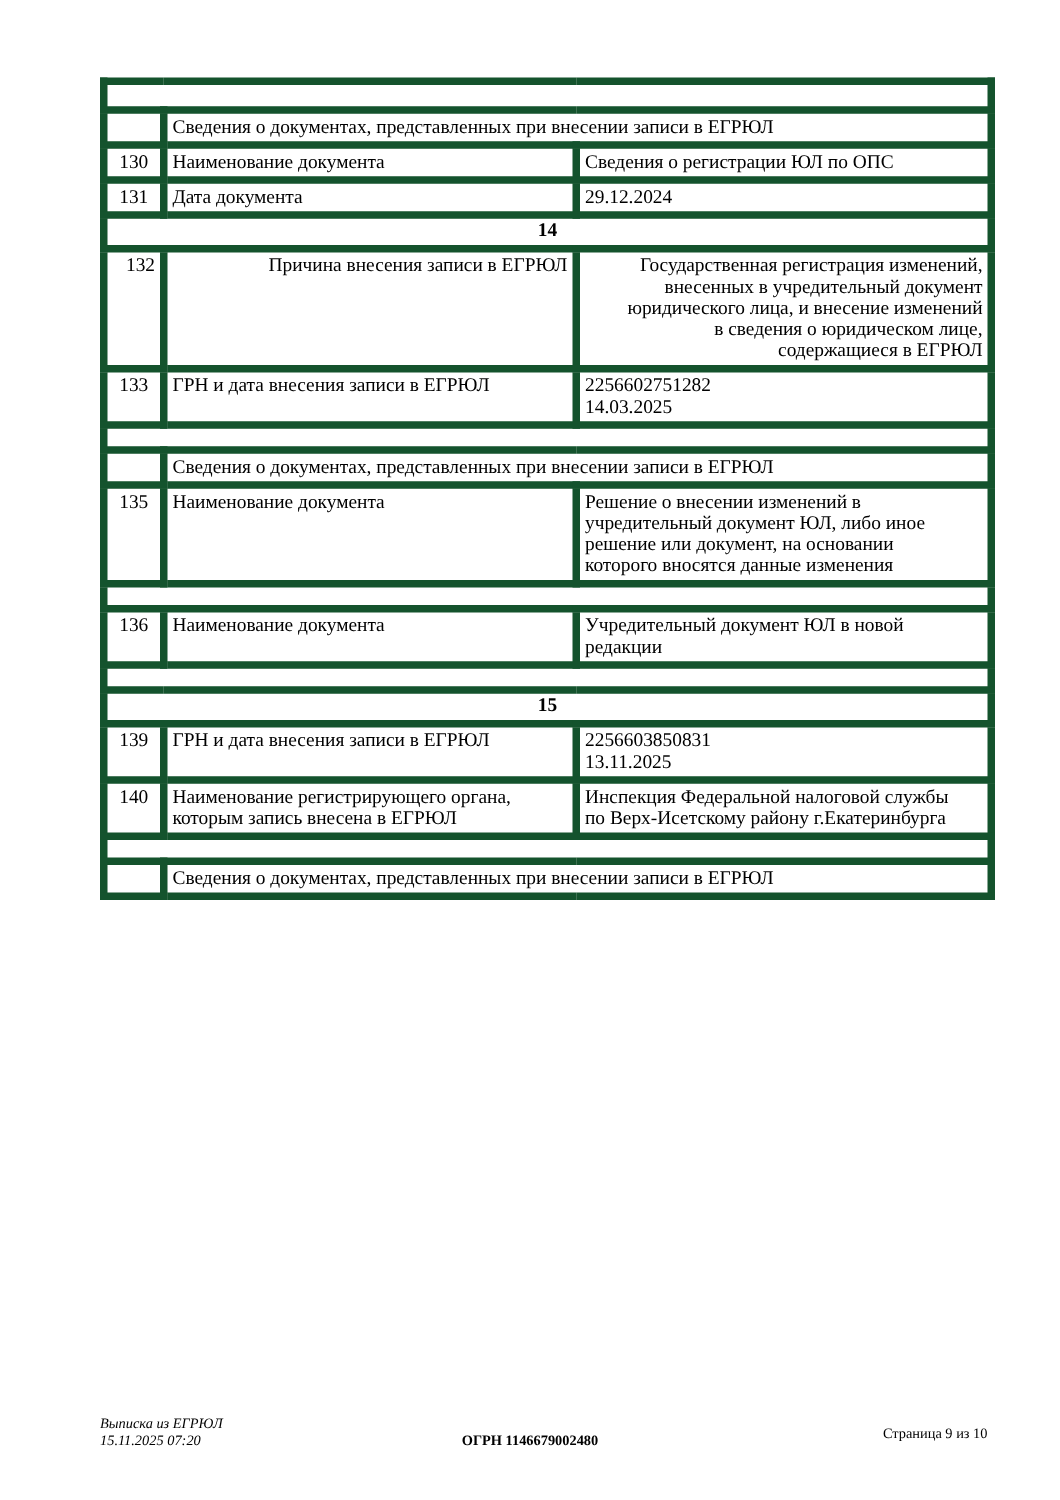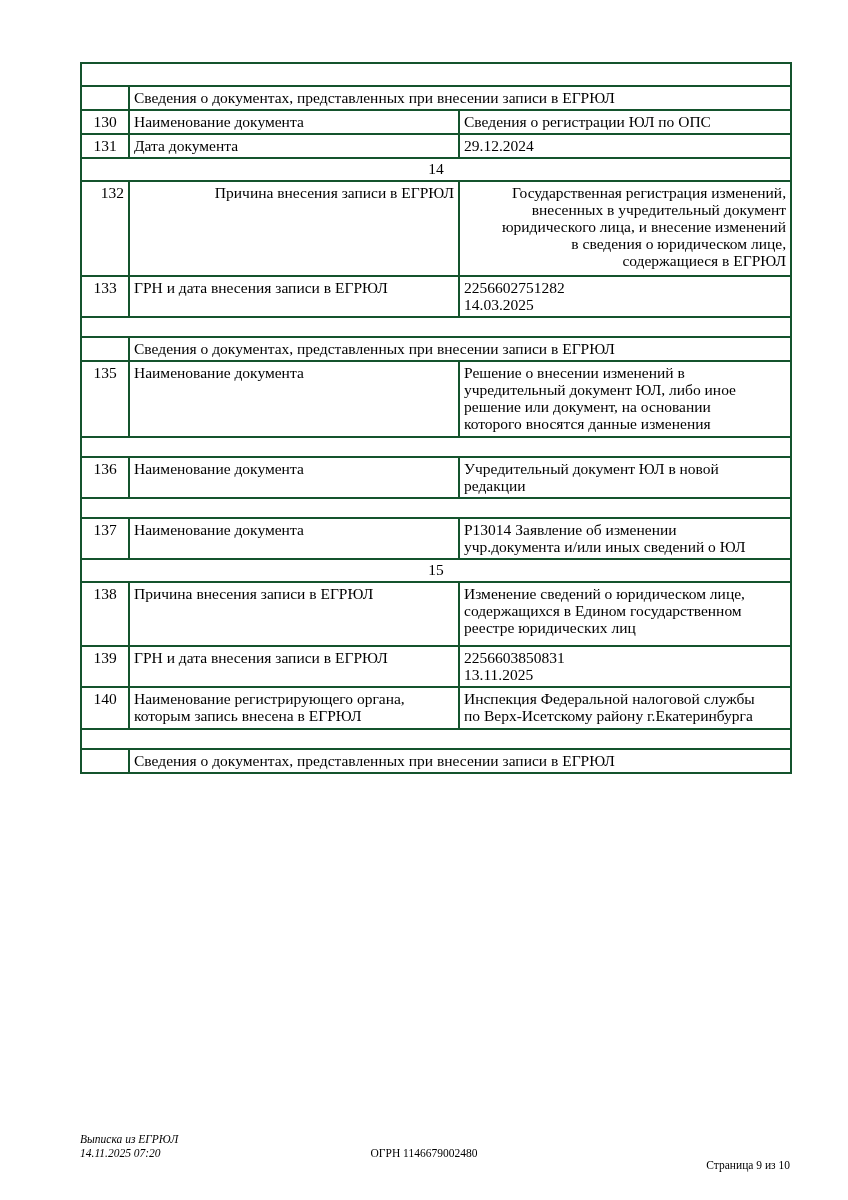"Сведения о документах, представленных" table.egrul td { border: 2px solid #14532d -> 6px solid #14532d }
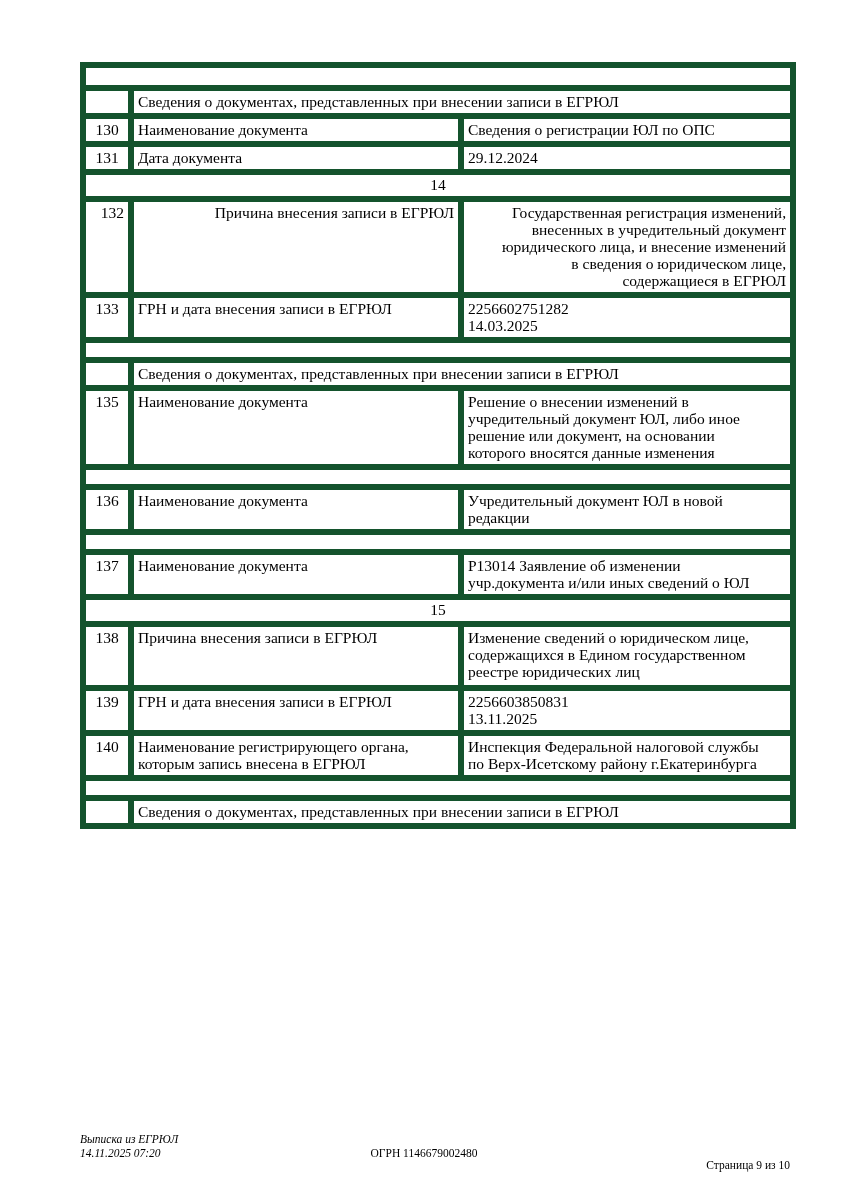"14" tr.r-group td { font-weight: normal -> bold }
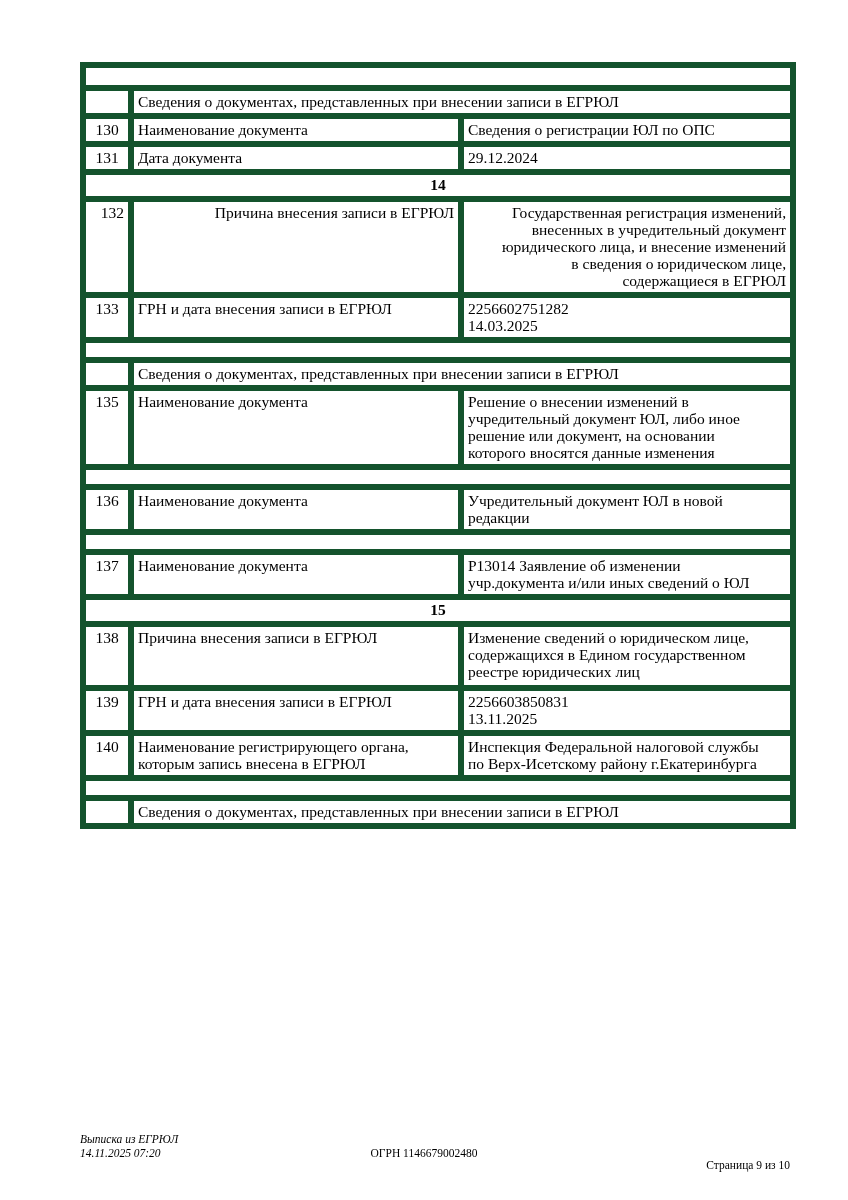"137" tr.r-data { html: <tr> <td>137</td> <td>Наименование документа</td> <td>Р13014 Заявление об изменении учр.документа и/или иных сведений о ЮЛ</td> </tr> -> none }
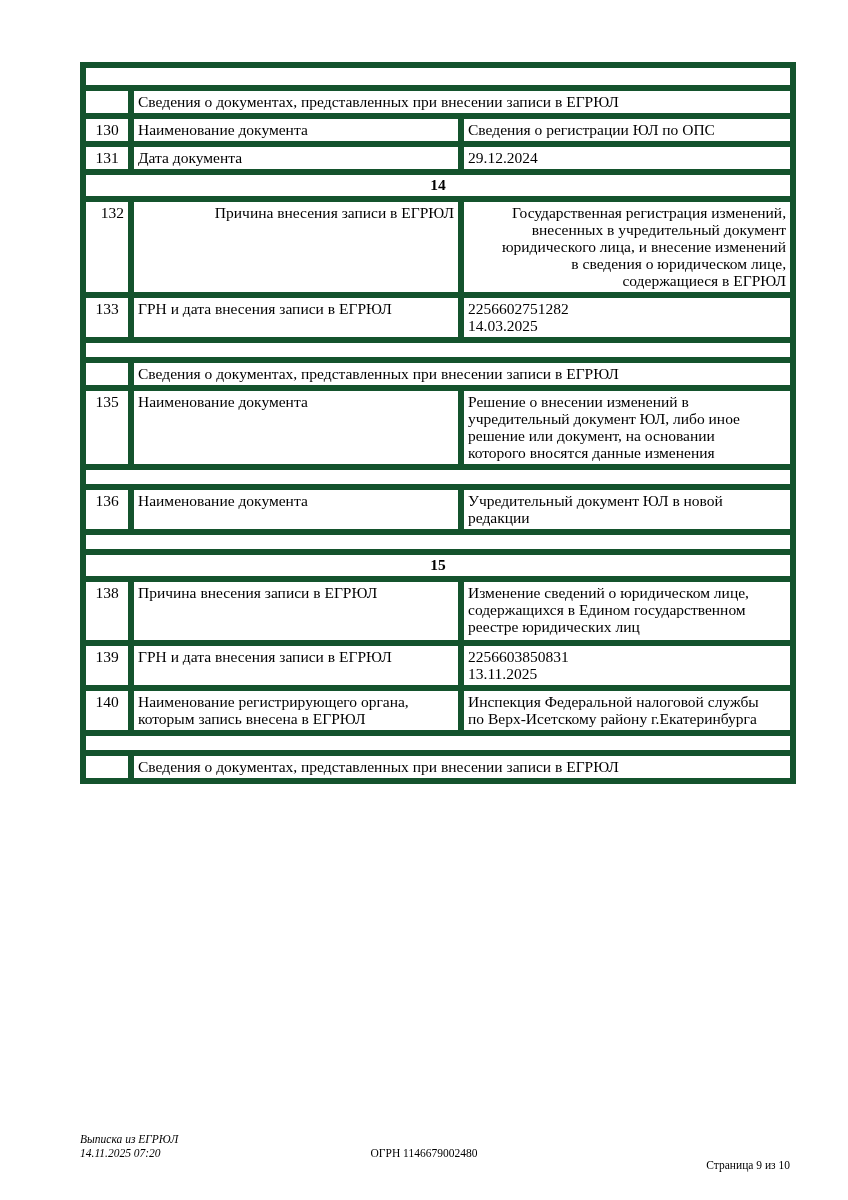"138" tr.r-data { html: <tr> <td>138</td> <td>Причина внесения записи в ЕГРЮЛ</td> <td>Изменение сведений о юридическом лице, содержащихся в Едином государственном реестре юридических лиц</td> </tr> -> none }
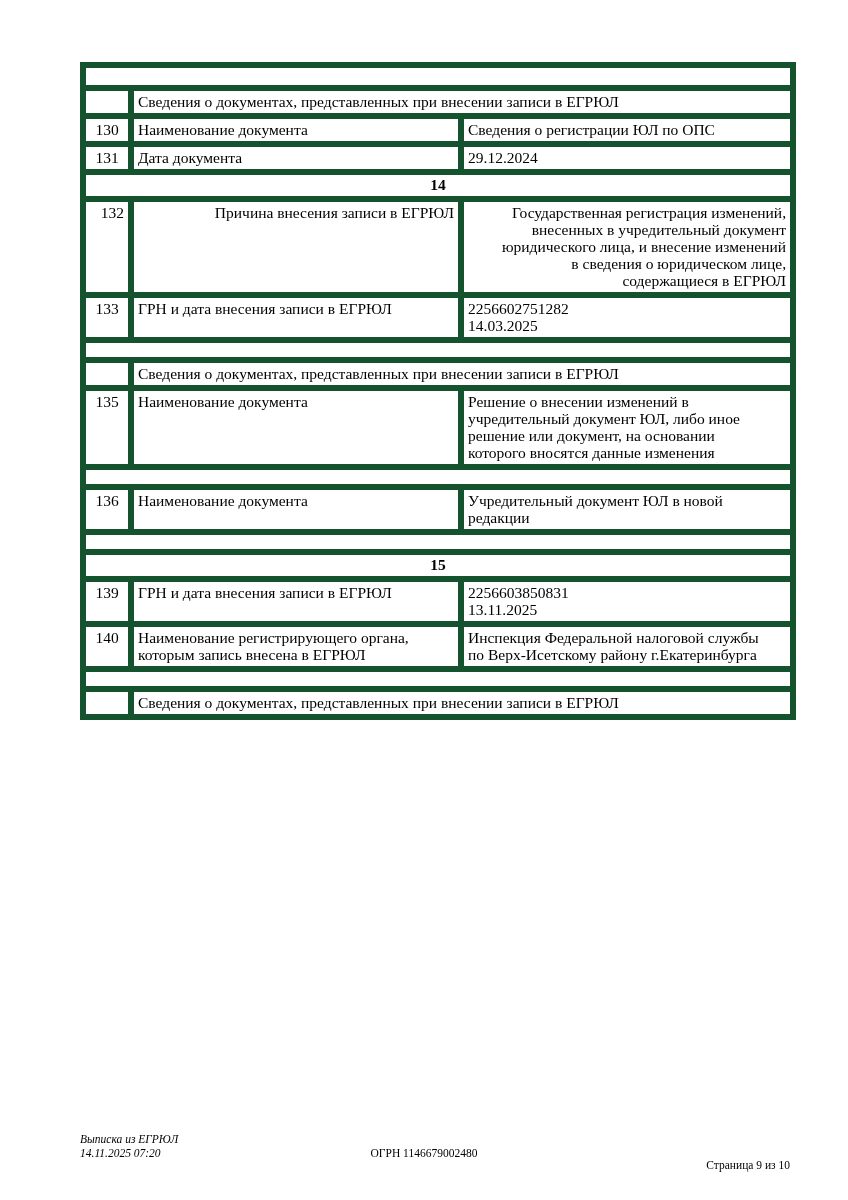"14.11.2025 07:20" div { text: 14.11.2025 -> 15.11.2025 }
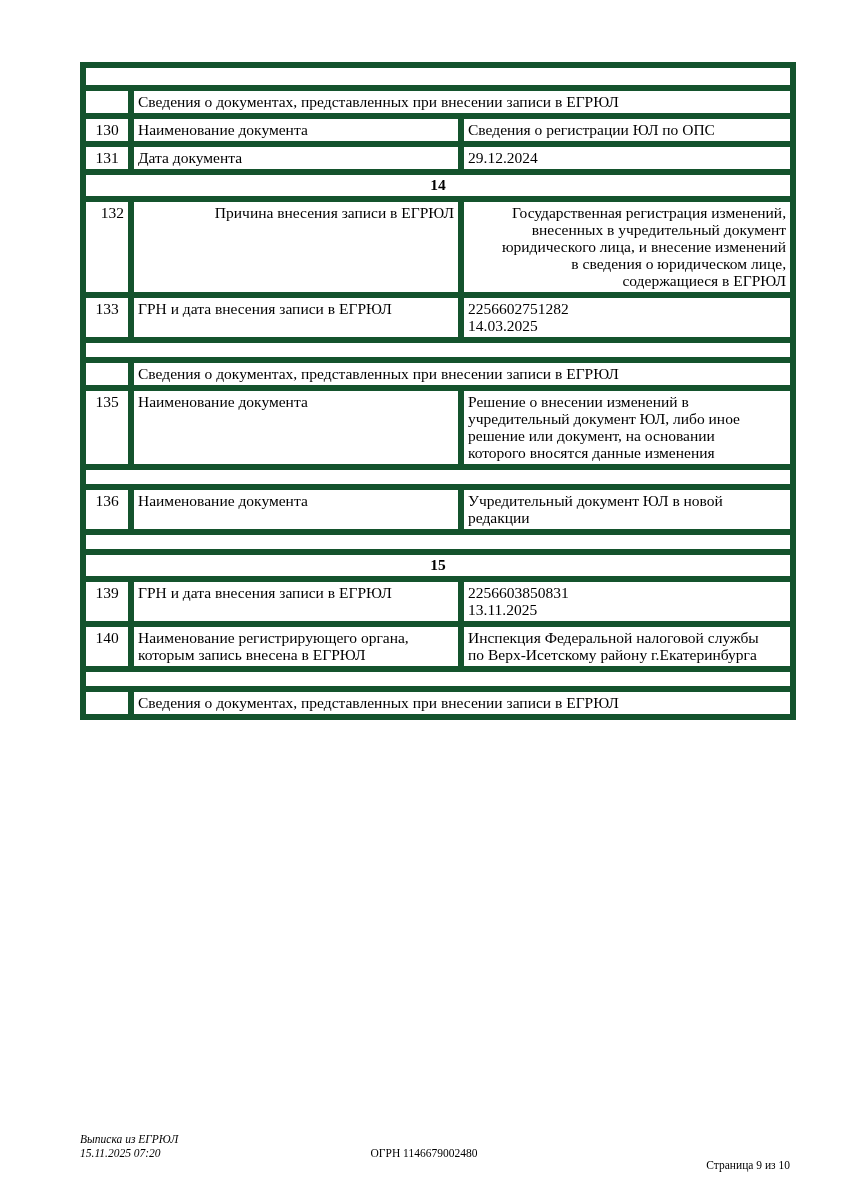"ОГРН 1146679002480" .footer-center { font-weight: none -> bold }
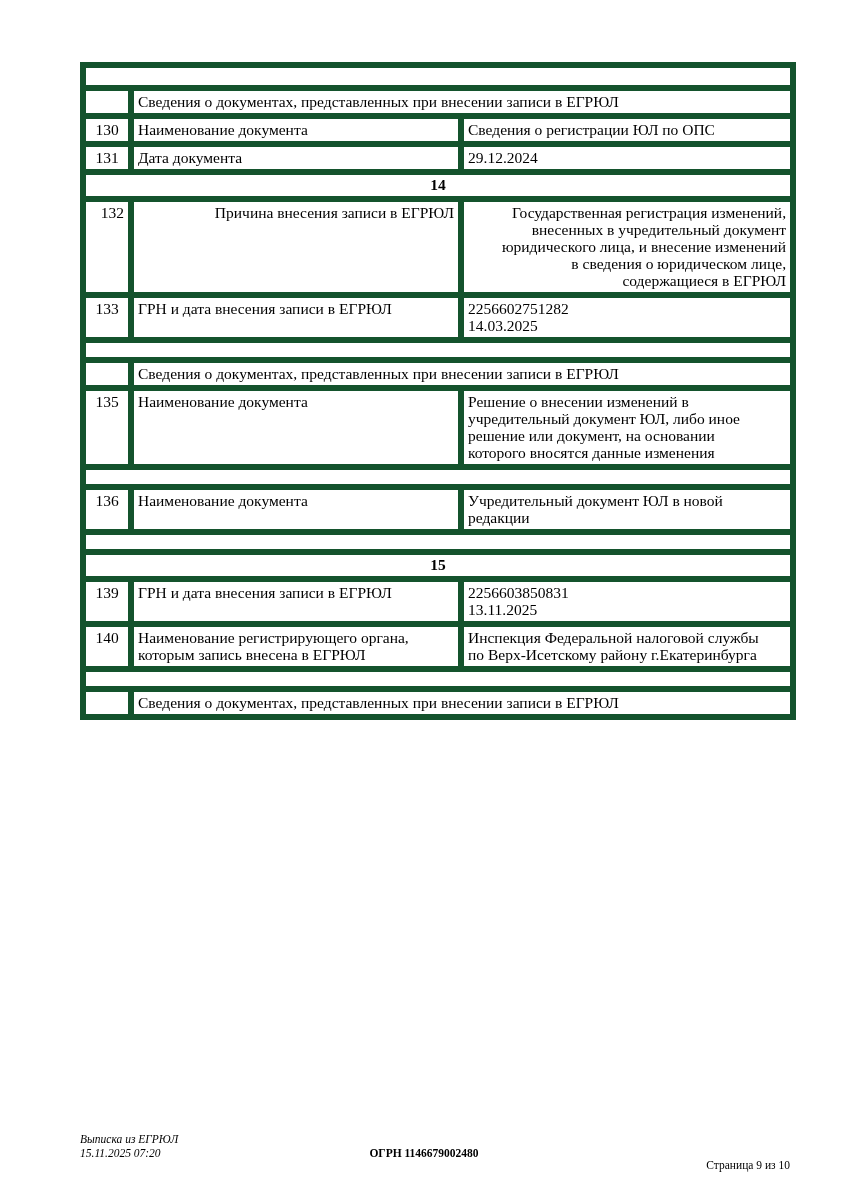"Страница 9 из 10" .footer-right { top: 26px -> 8px }
